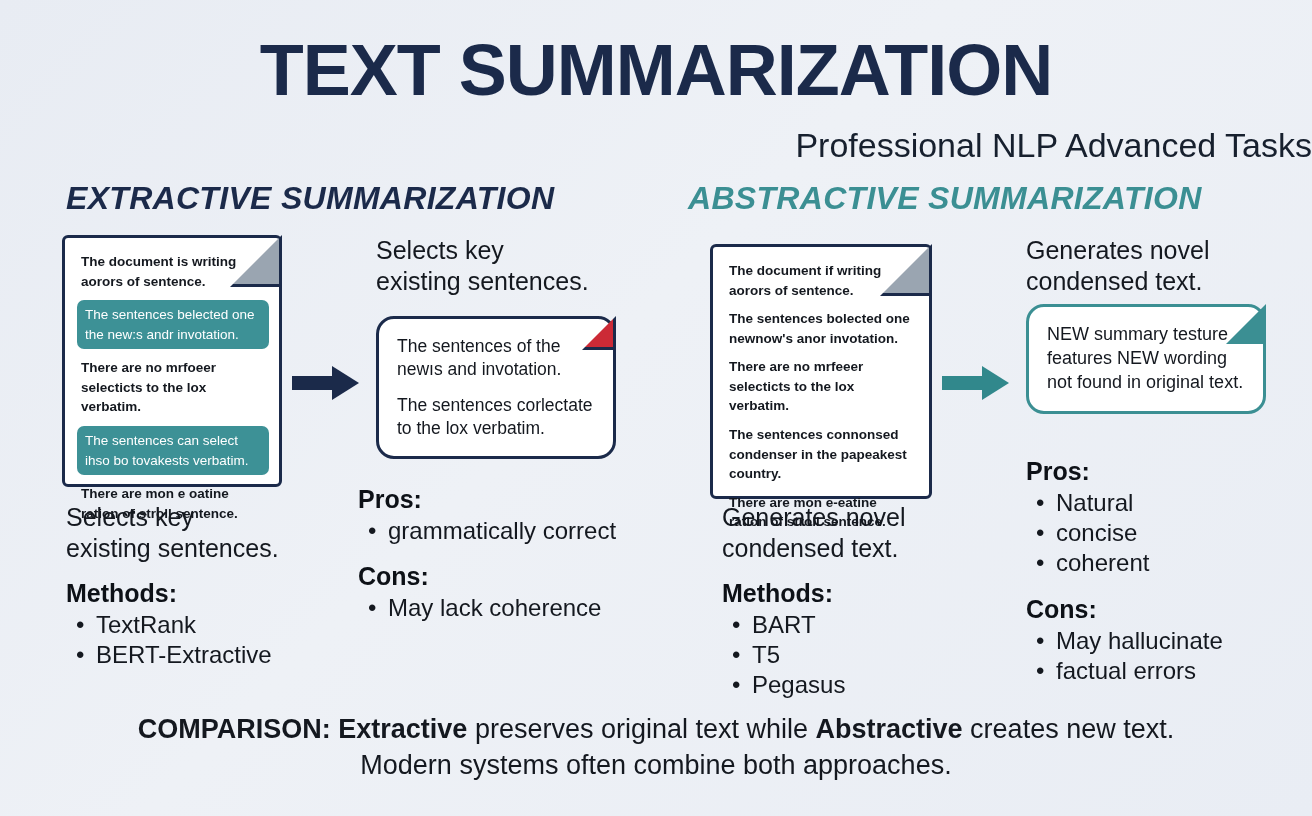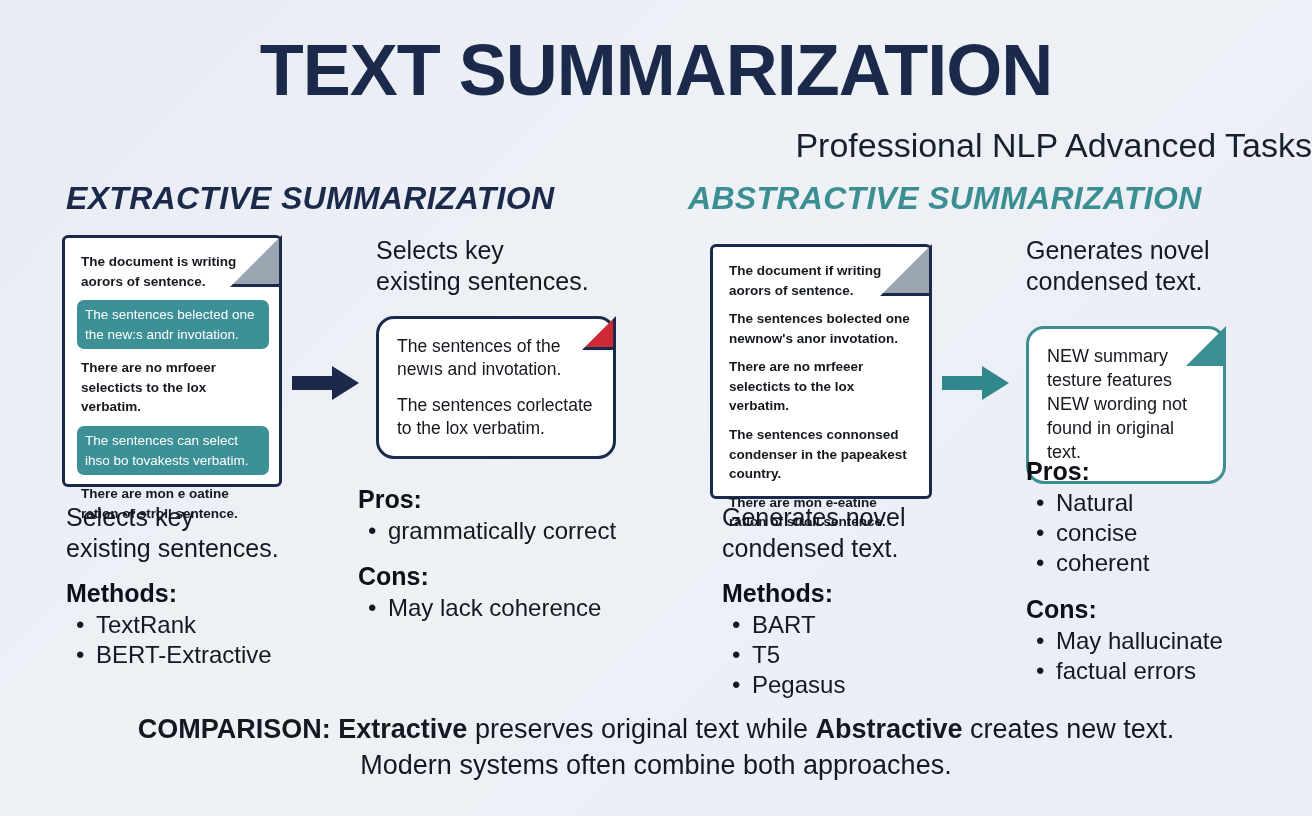"NEW summary testure features NEW" #card-summary { top: 94px -> 72px; width: 200px -> 240px }
